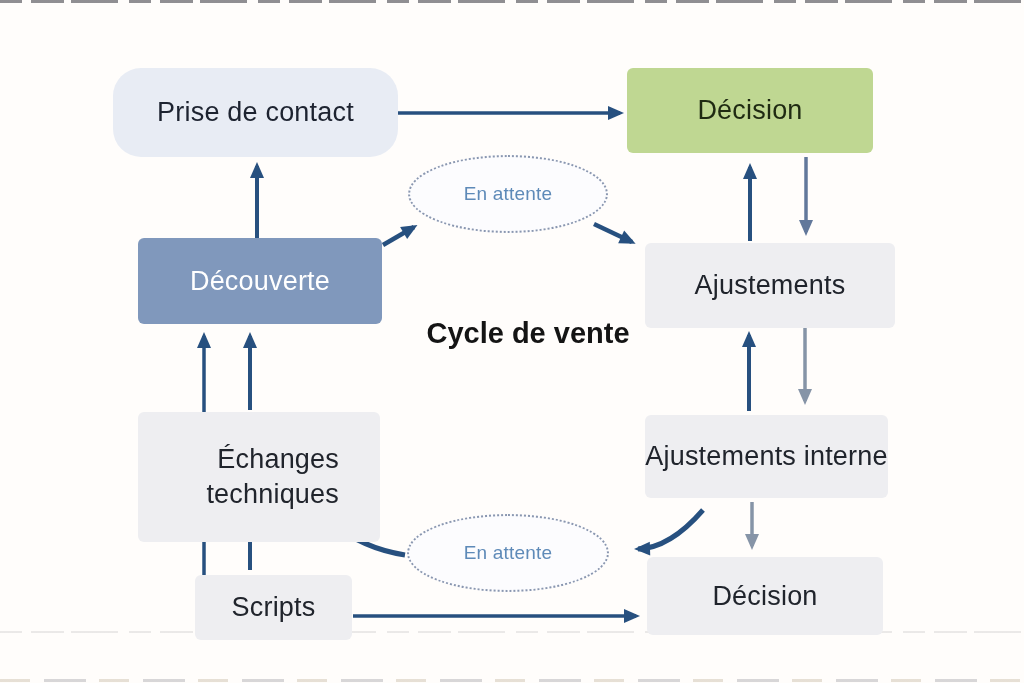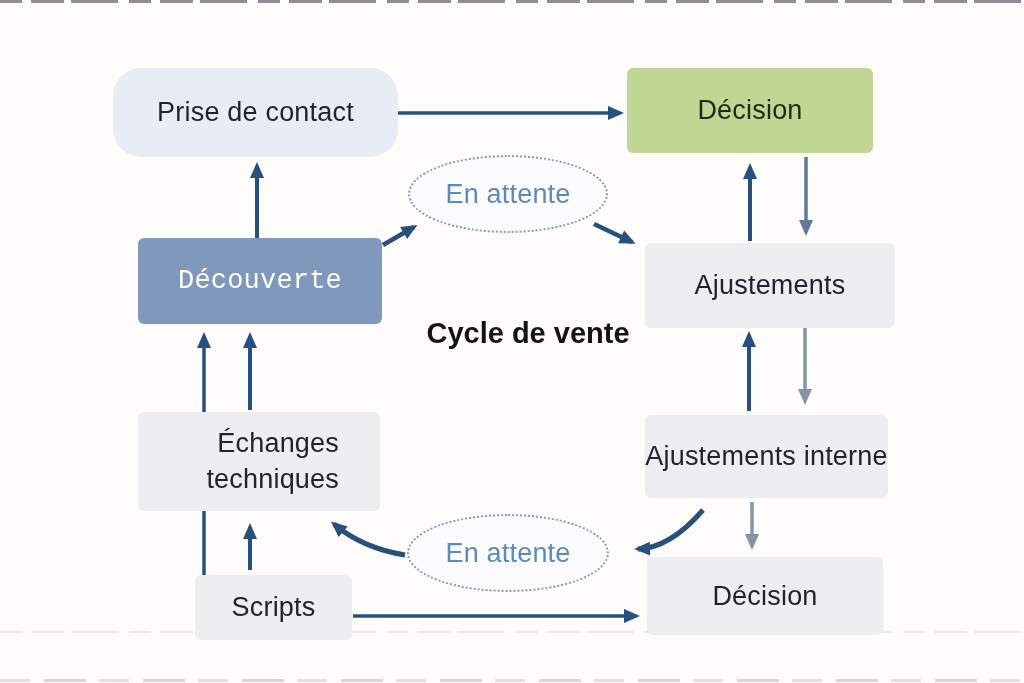"En attente" .node.waiting { font-size: 27px -> 19px }
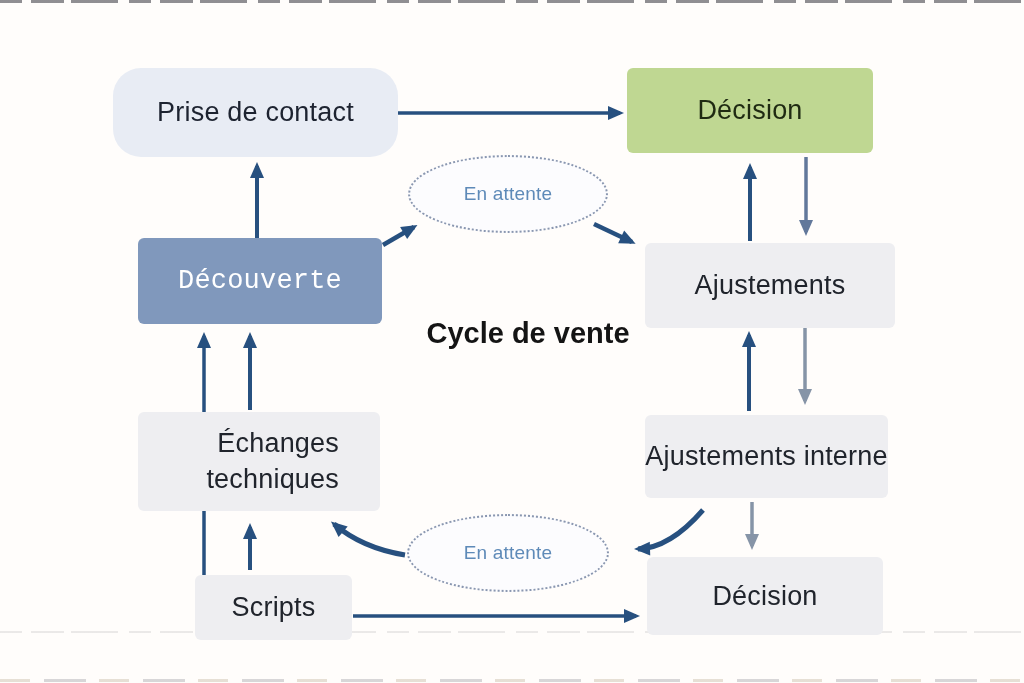"Découverte" .node.decouverte { font-family: Liberation Mono, monospace -> none }
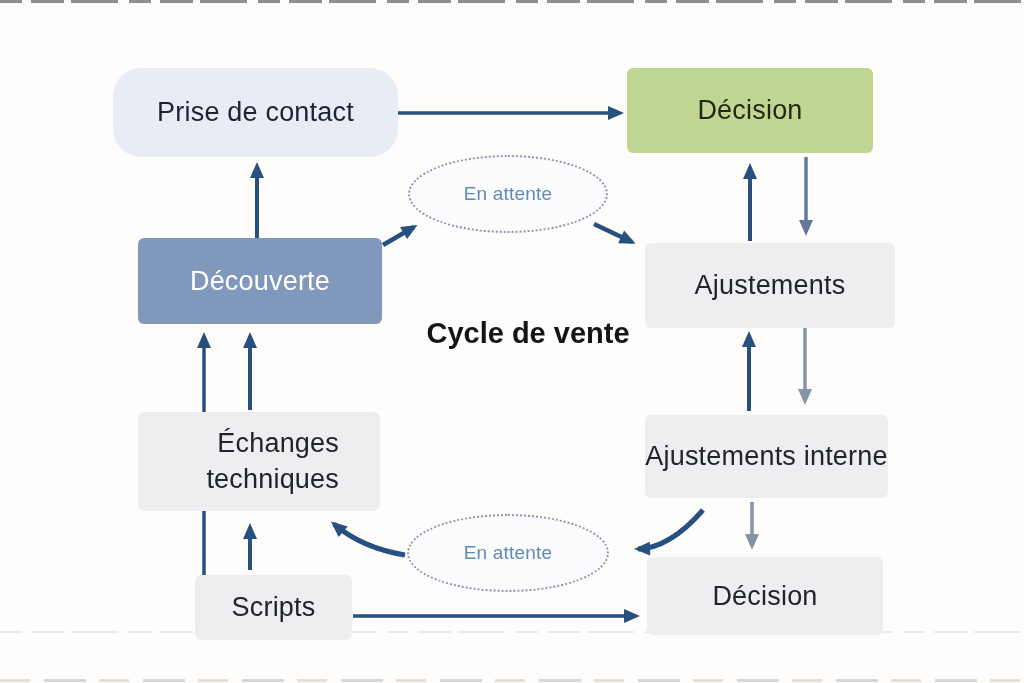"Échanges techniques" .node.echanges { height: 99px -> 130px }
